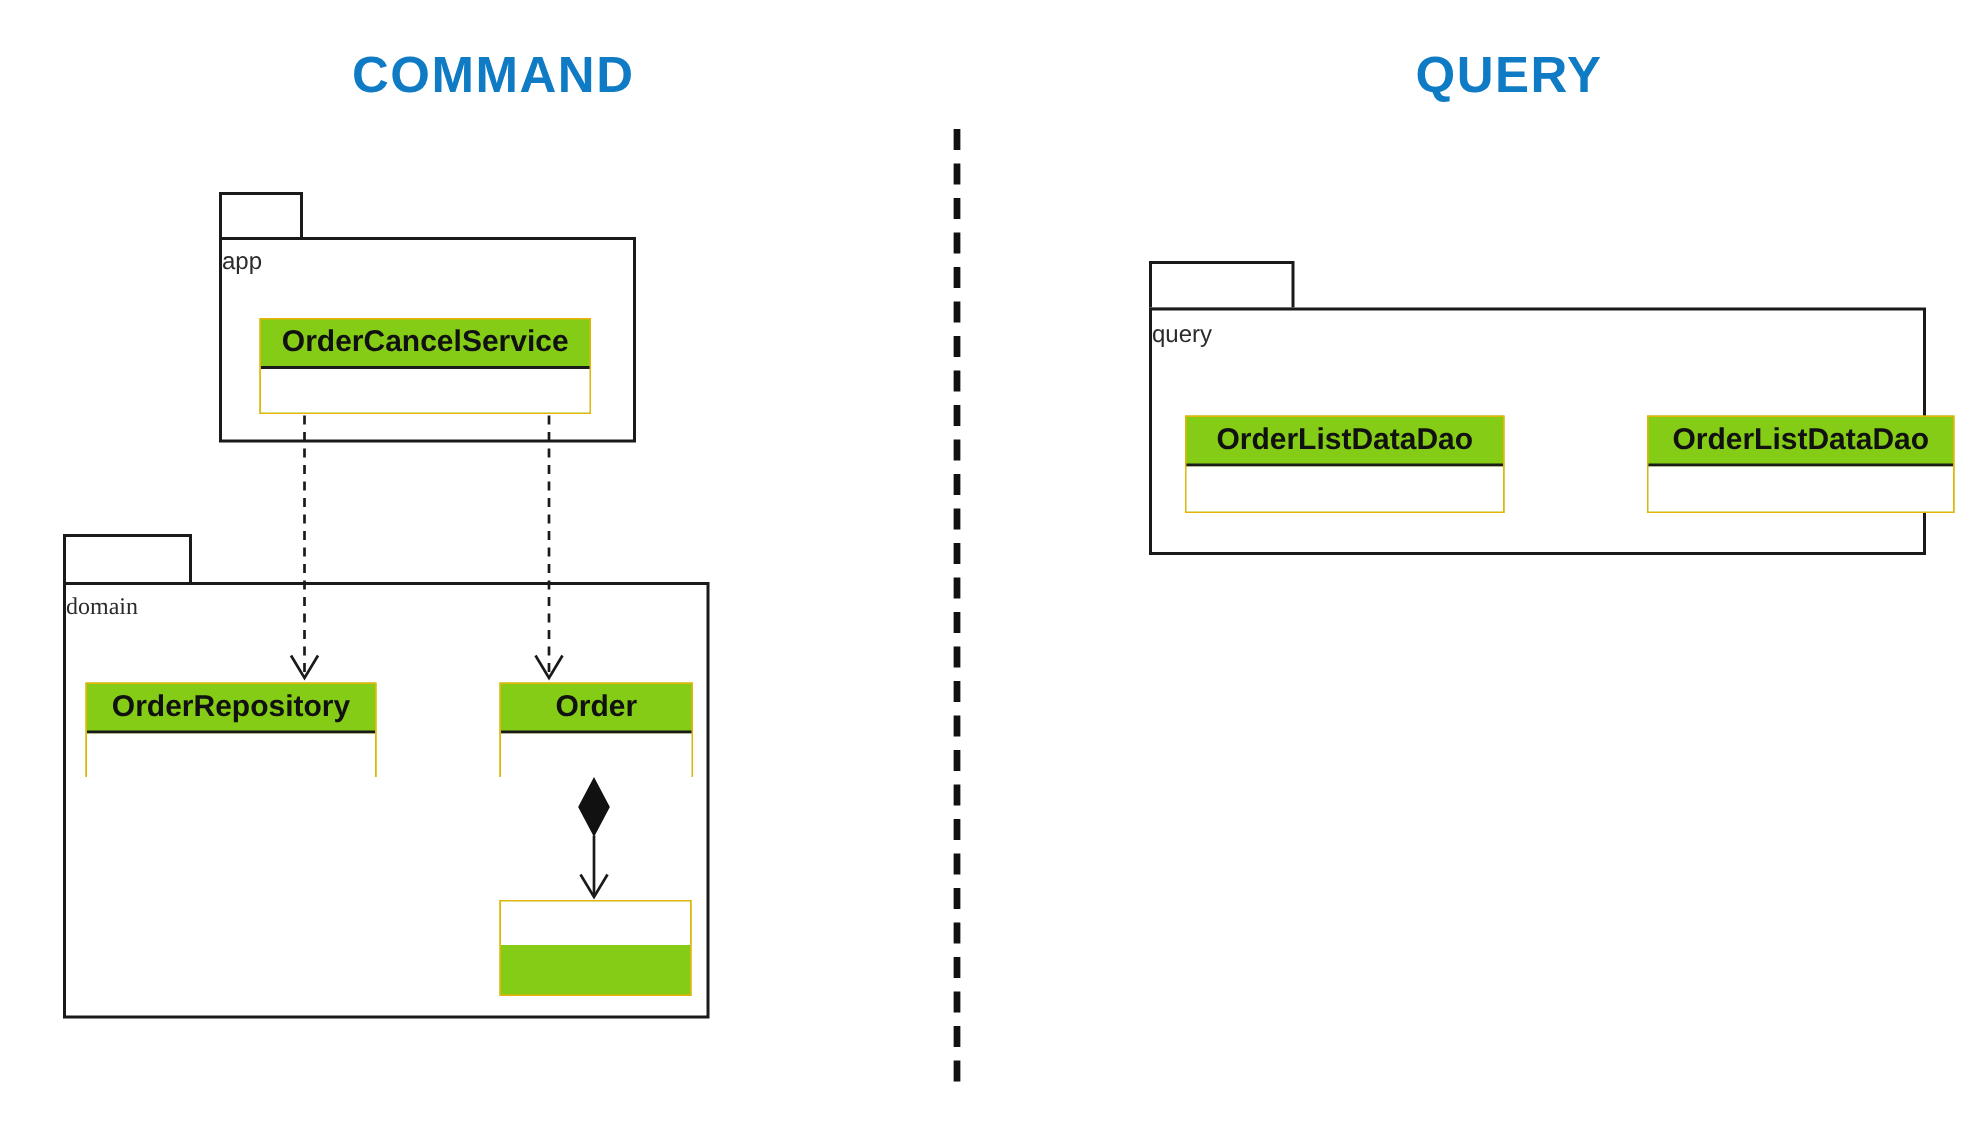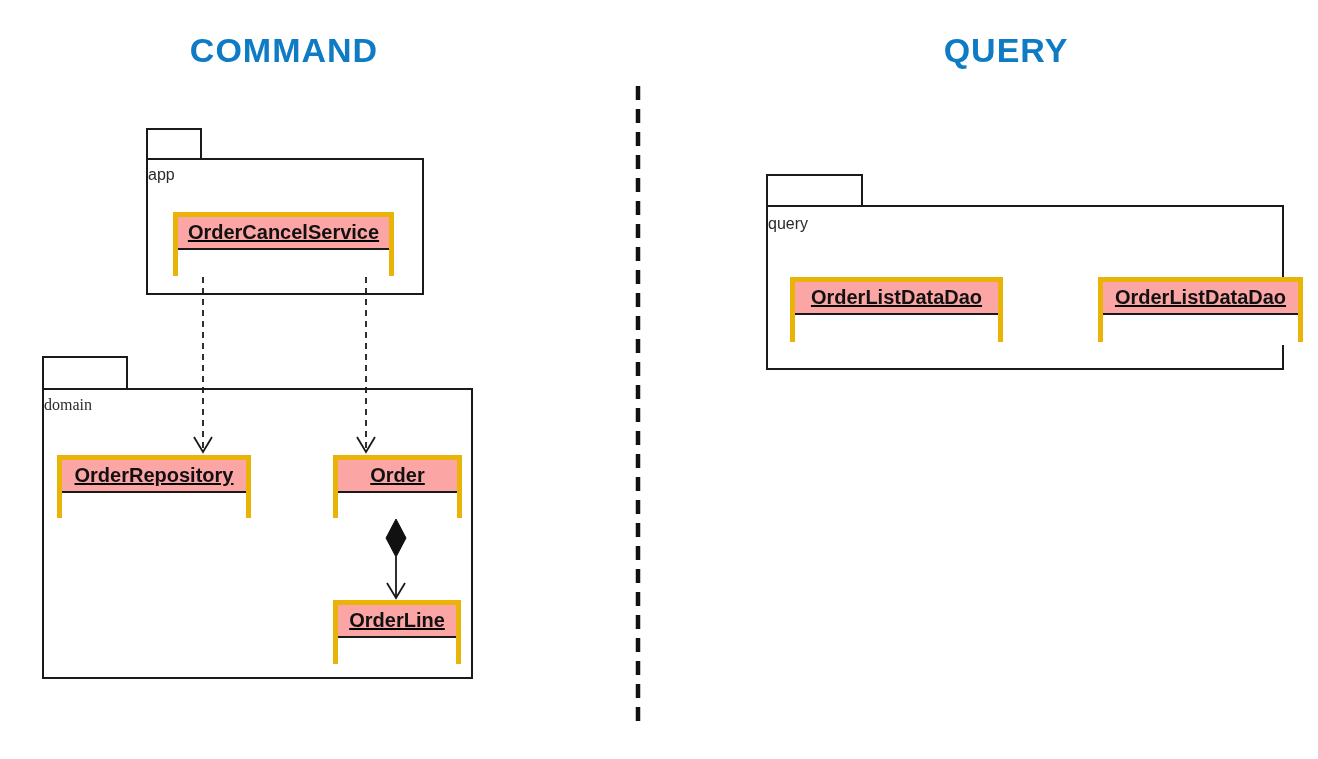"COMMAND" div.section-title { left: 134px -> 123px; text-align: none -> right }
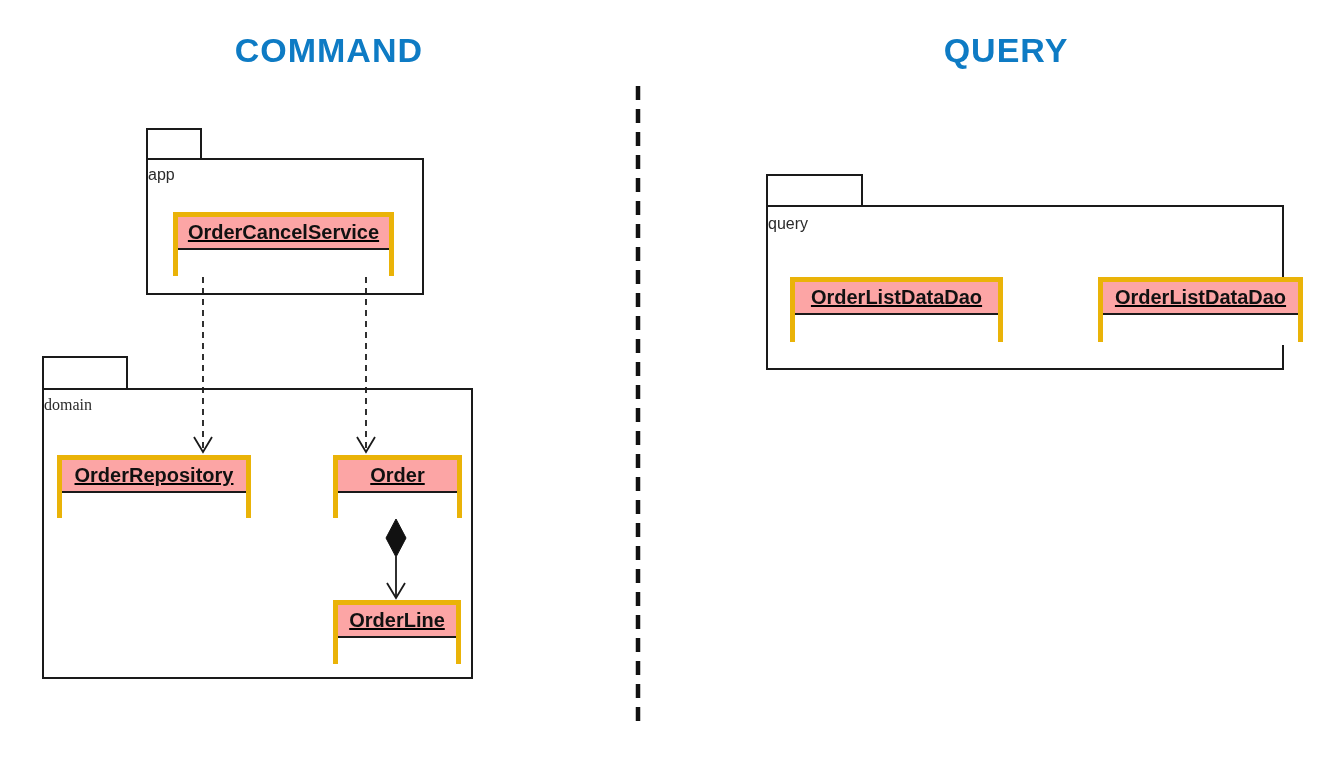"OrderCancelService" .uml-class { background: #fca5a5 -> #84cc16; border: 5px solid #eab308 -> 1px solid #eab308; text-decoration: underline -> none }
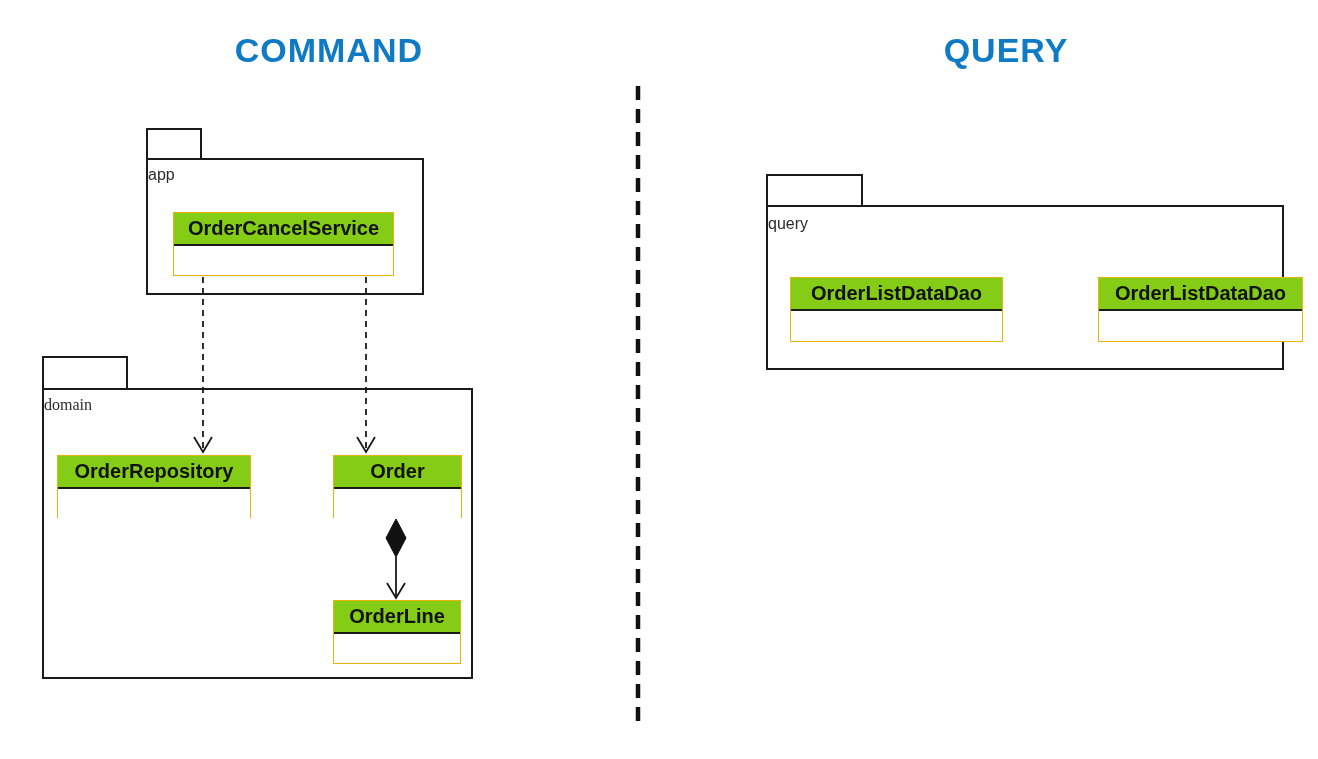"OrderLine" div.name-compartment { html: <div>OrderLine</div> -> none }
